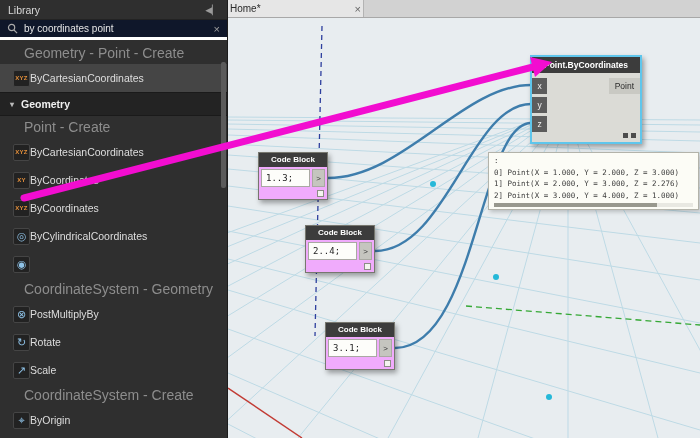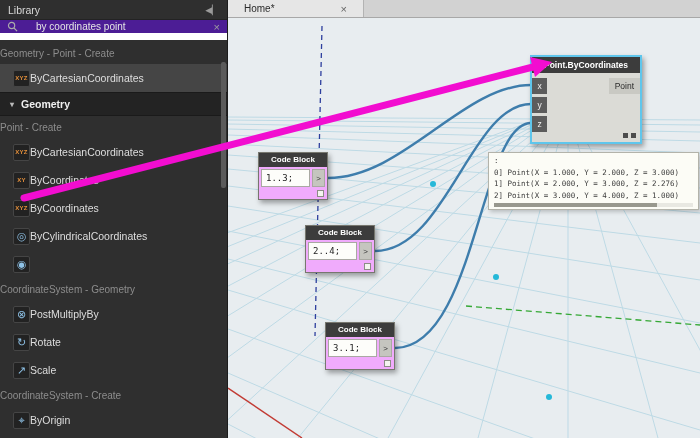"Home*" .tab { padding: 0 16px -> 0 2px }
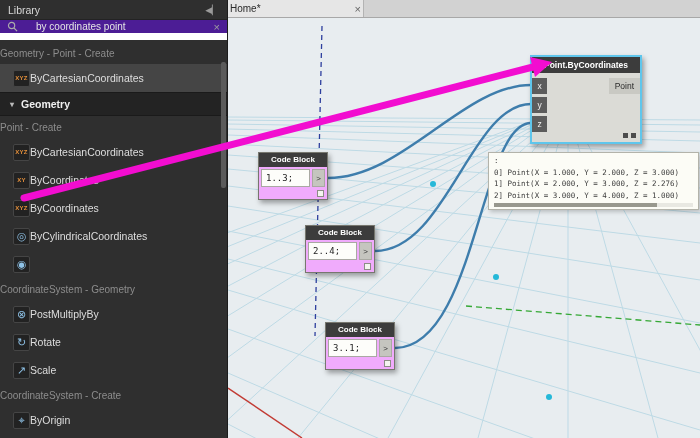"by coordinates point" .searchbar { background: #4c1d95 -> #0f172a; border-bottom: 7px solid #ffffff -> 3px solid #ffffff; gap: 18px -> 6px }
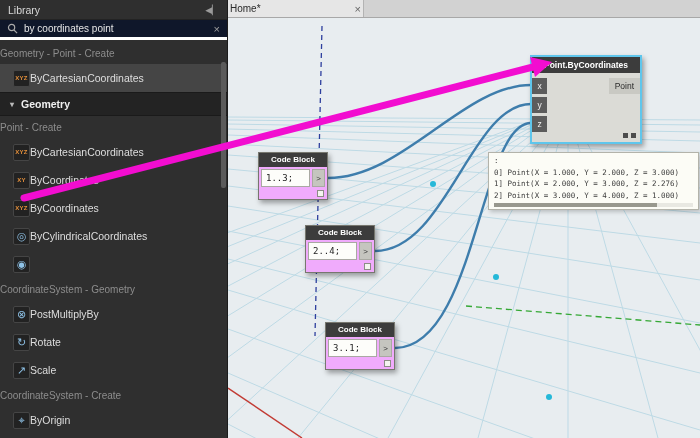"Geometry - Point - Create" .row.section { font-size: 10px -> 14px; padding-left: 0 -> 24px }
